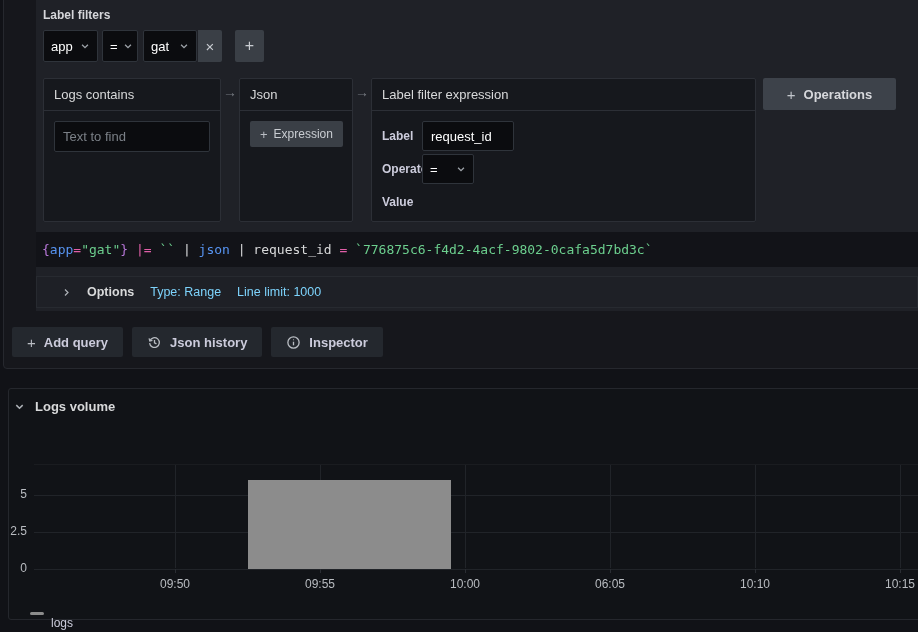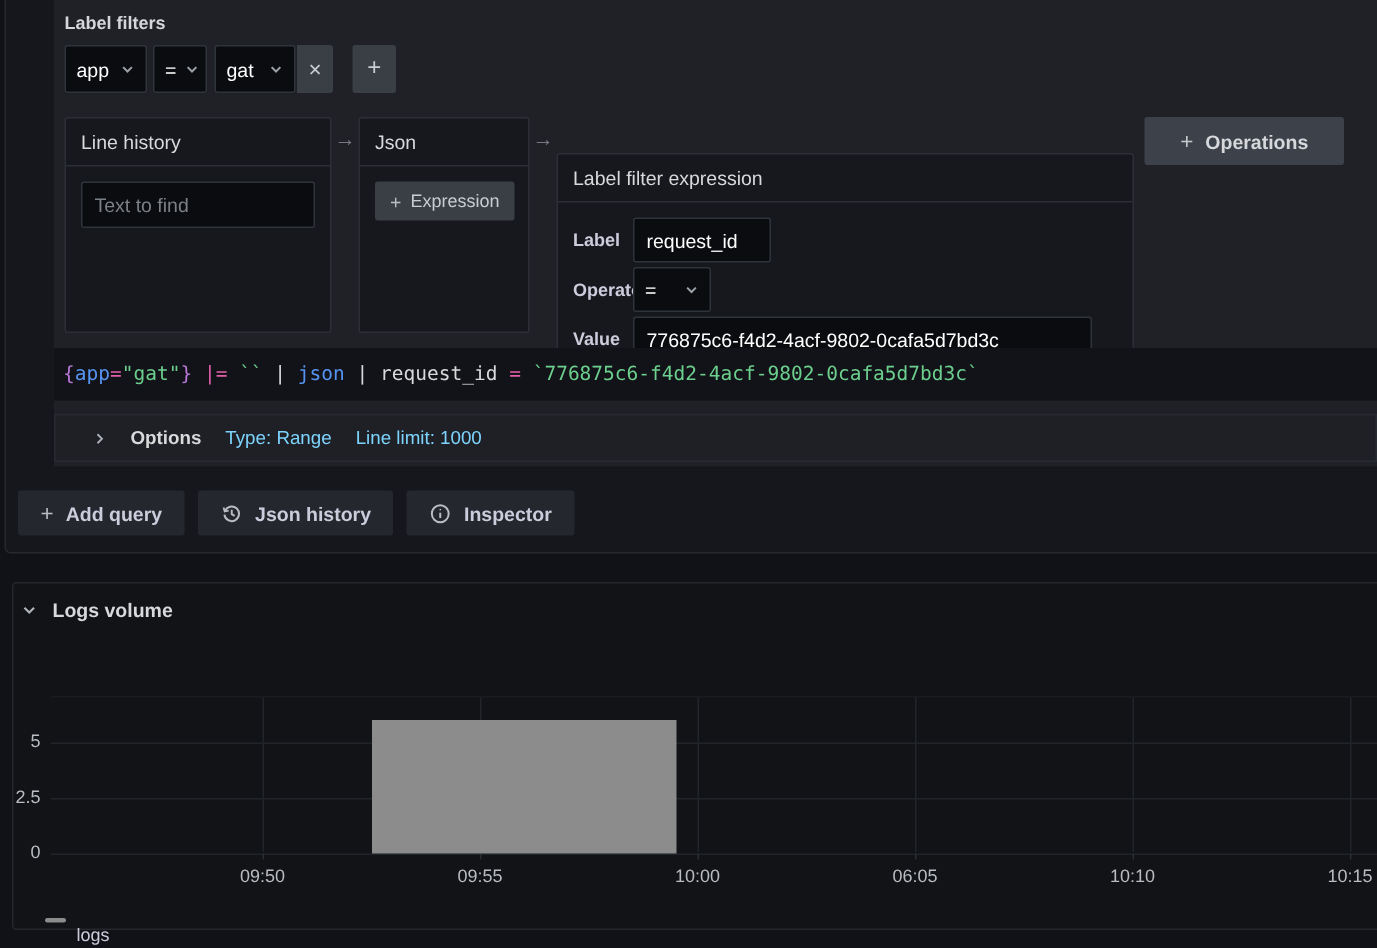"Line history" div.card-h { text: Line history -> Logs contains }
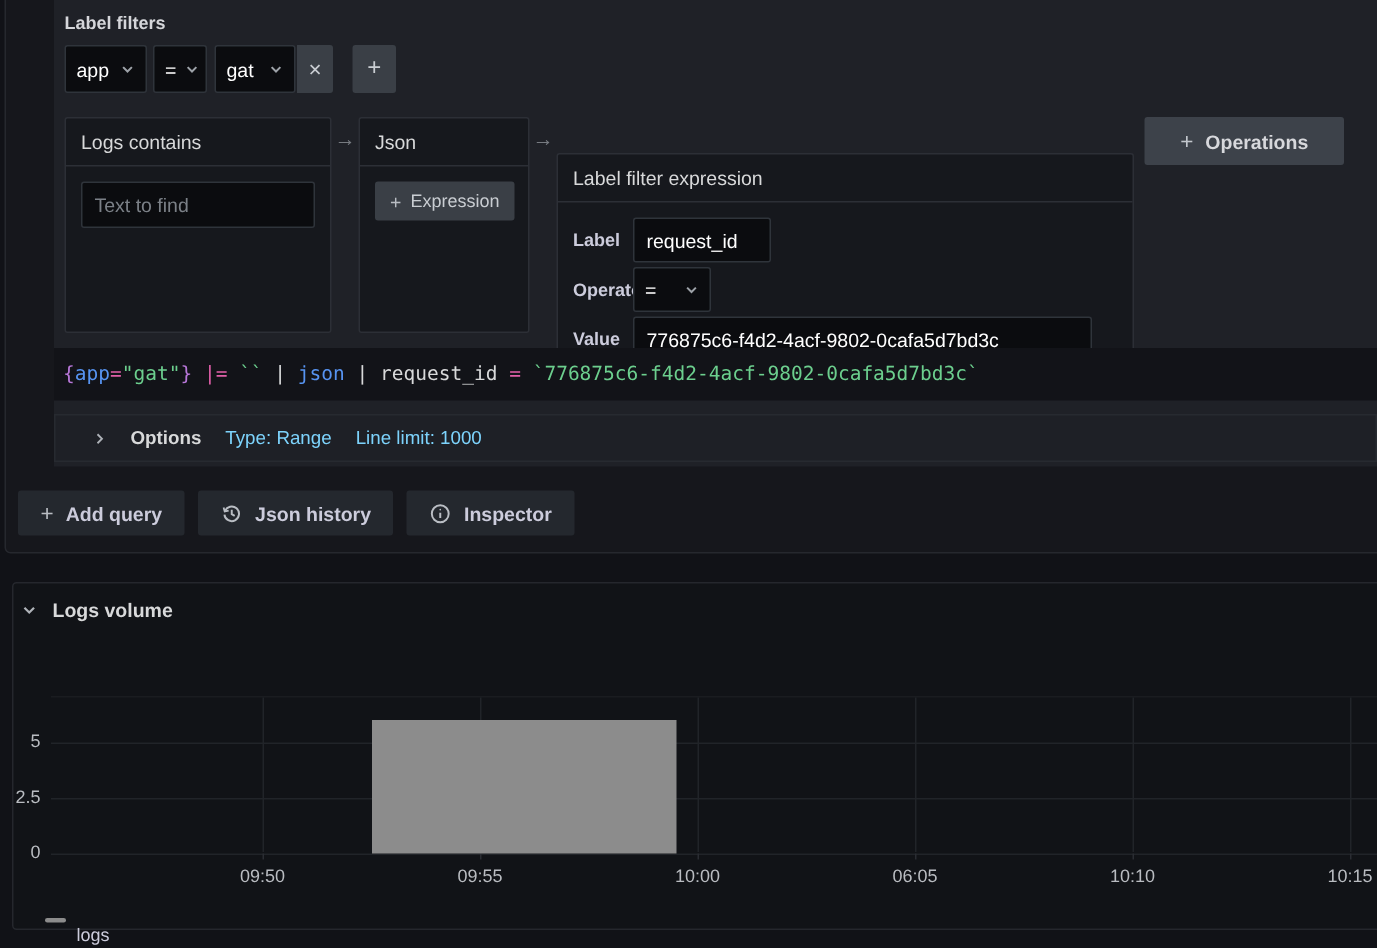"Label filter expression" .card-expr { margin-top: 24px -> none }
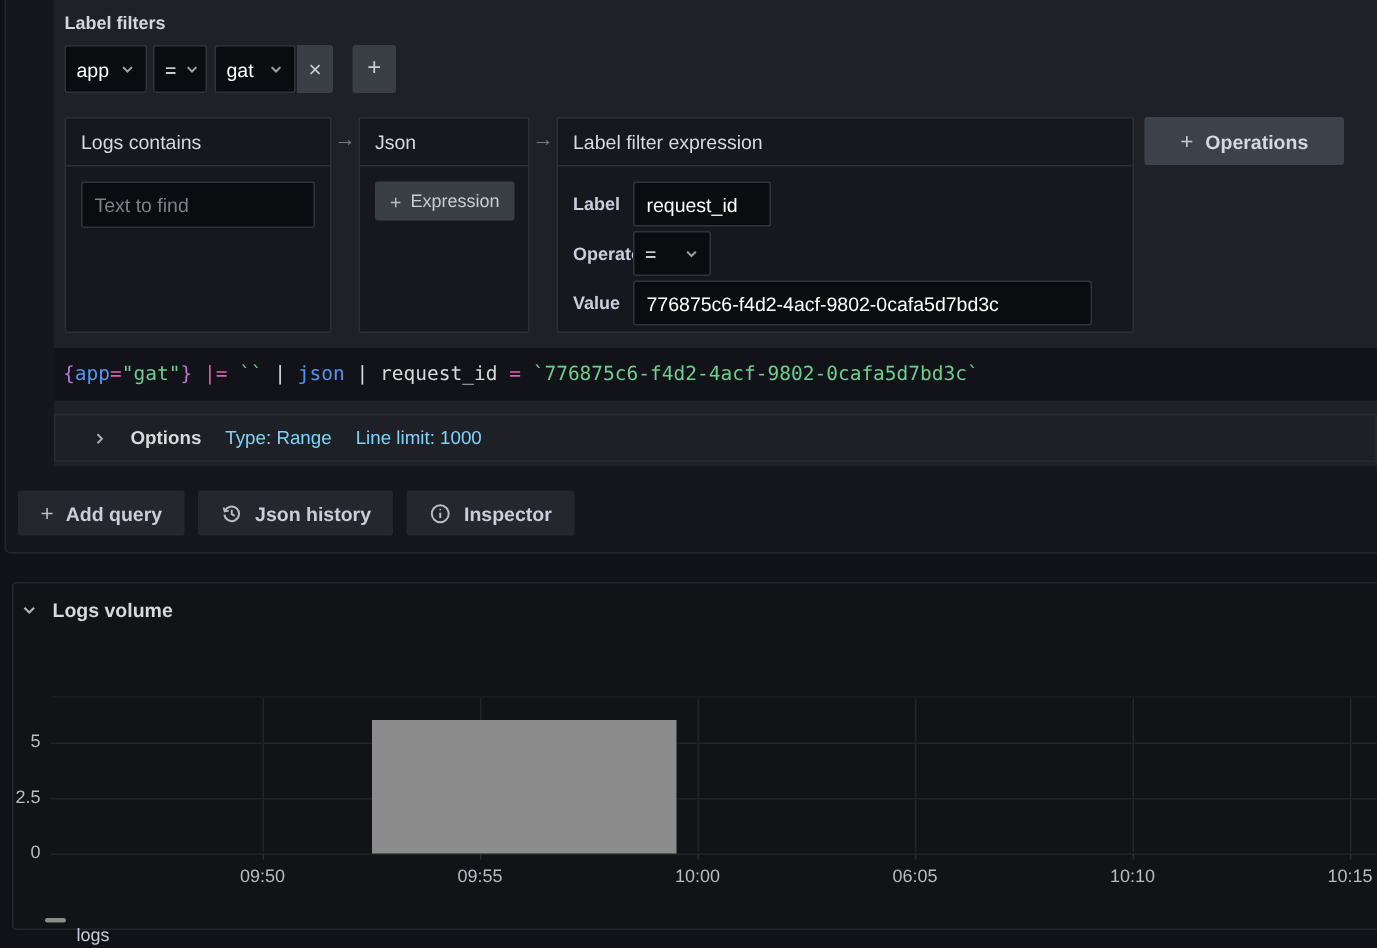"776875c6-f4d2-4acf-9802-0cafa5d7bd3c" input.txt-input { html: <input> -> none }
